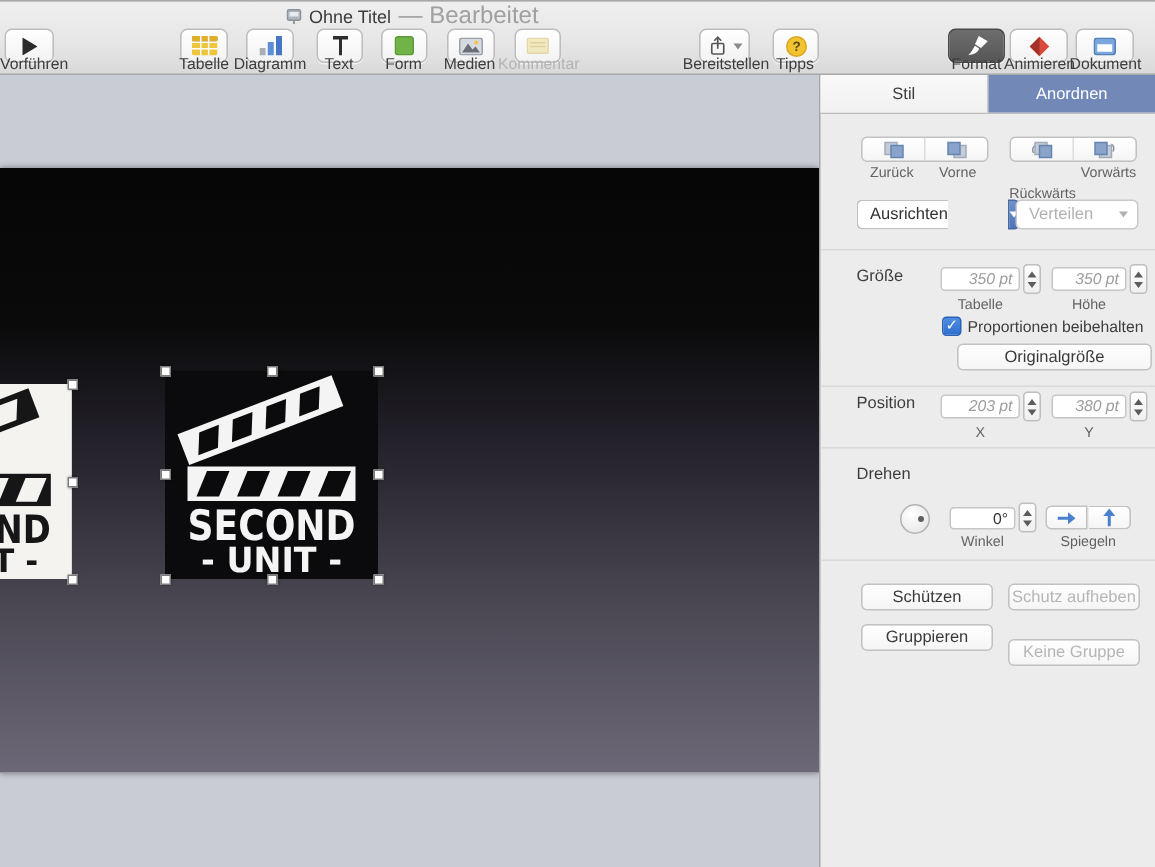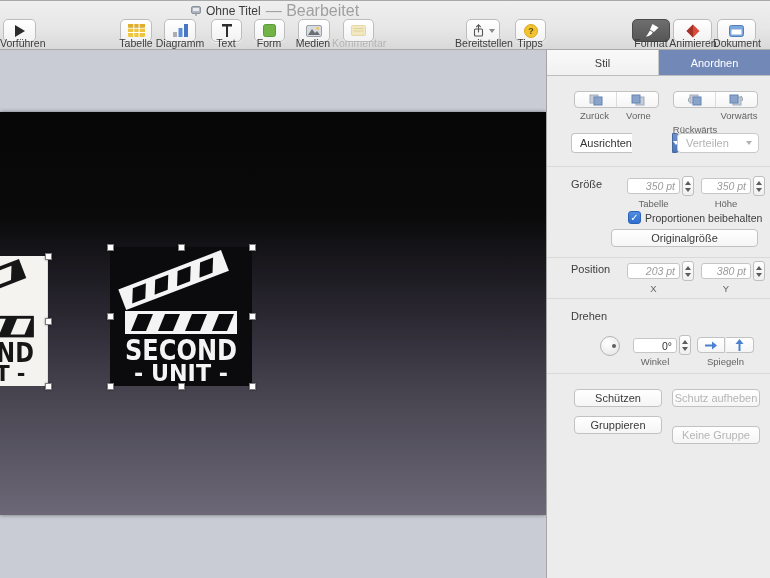"Originalgröße" div.pbtn { left: 64px -> 91px; width: 147px -> 130px }
